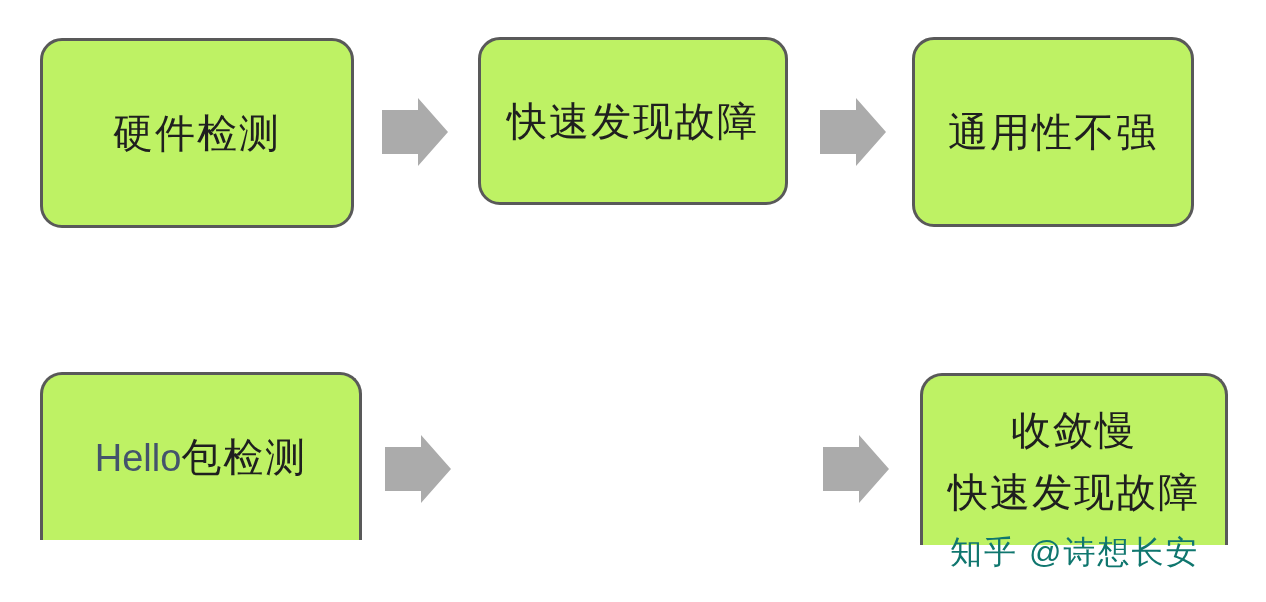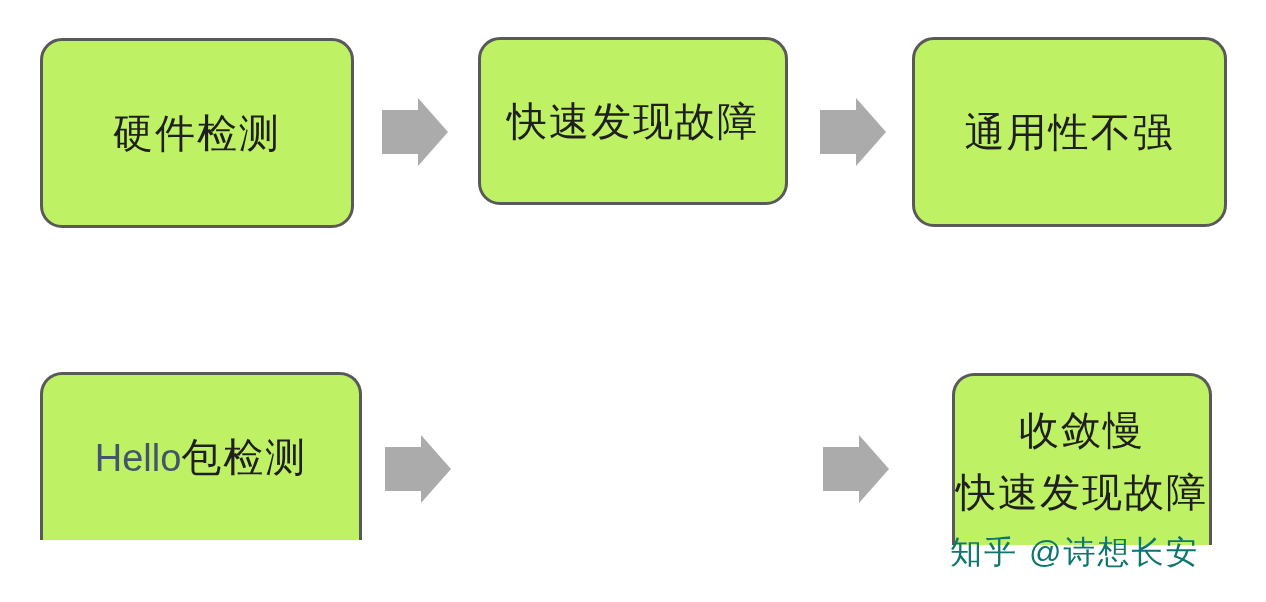"通用性不强" div.flow-box { width: 315px -> 282px }
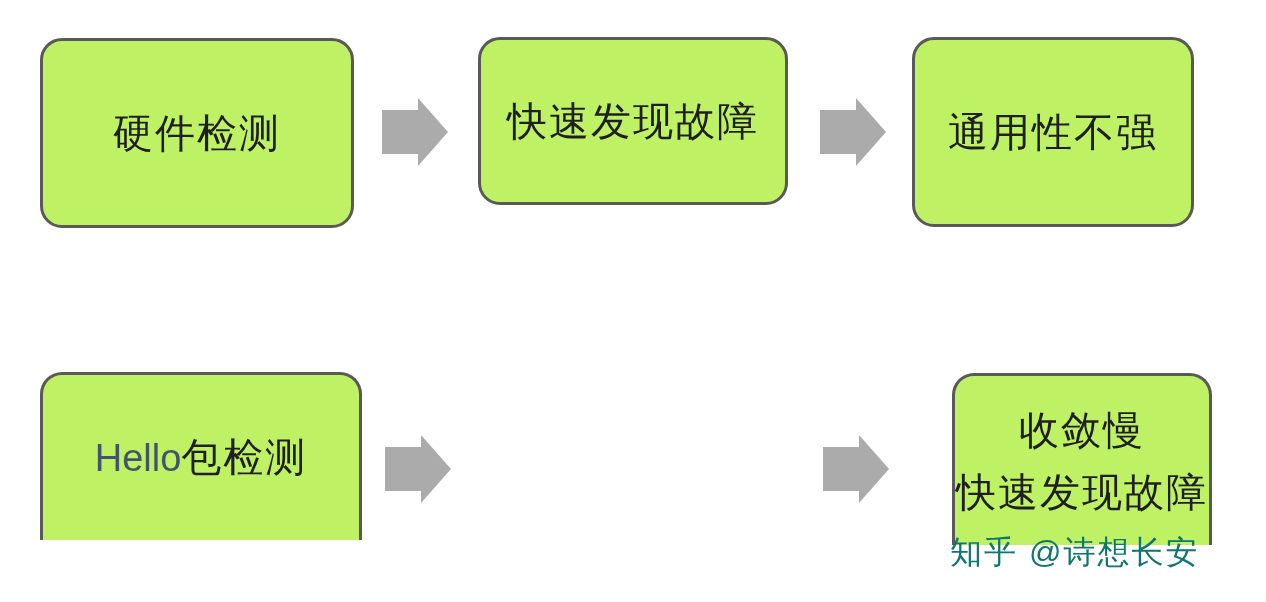"收敛慢" div.flow-box { margin-left: 32px -> none; width: 260px -> 308px }
